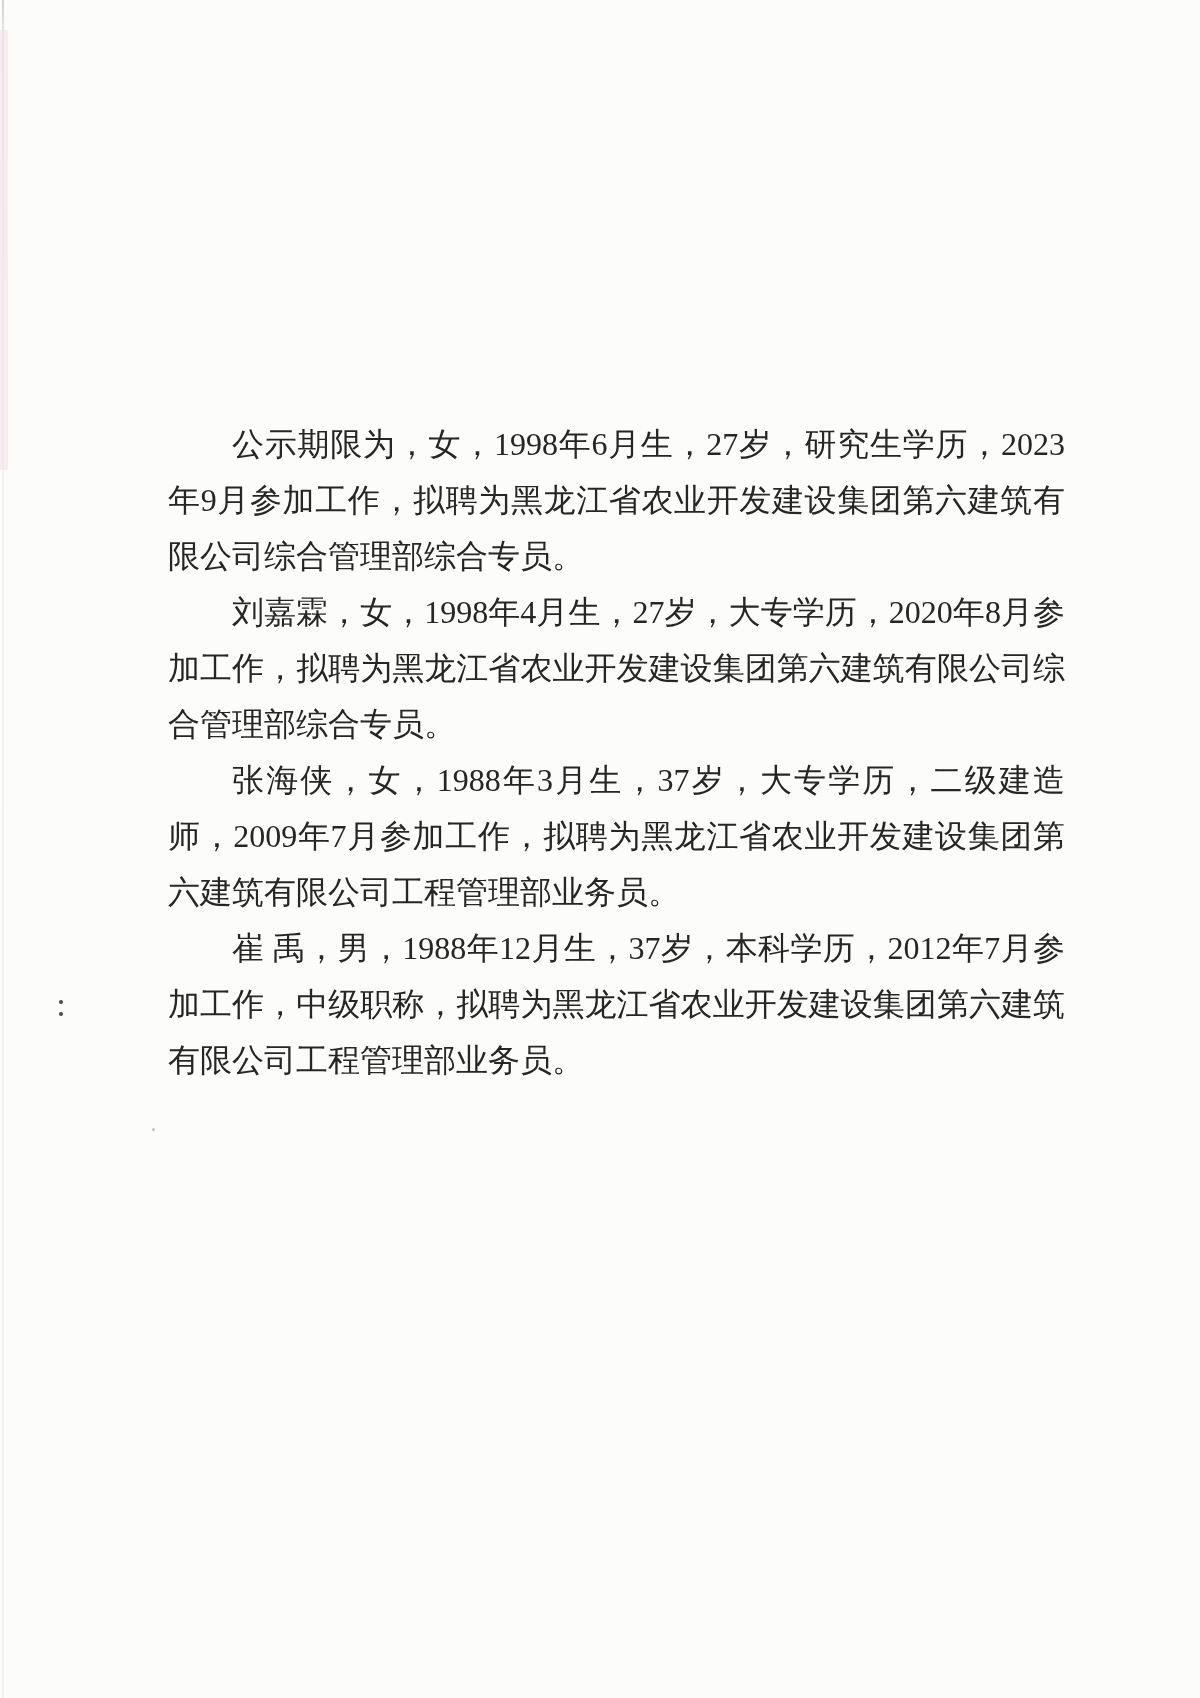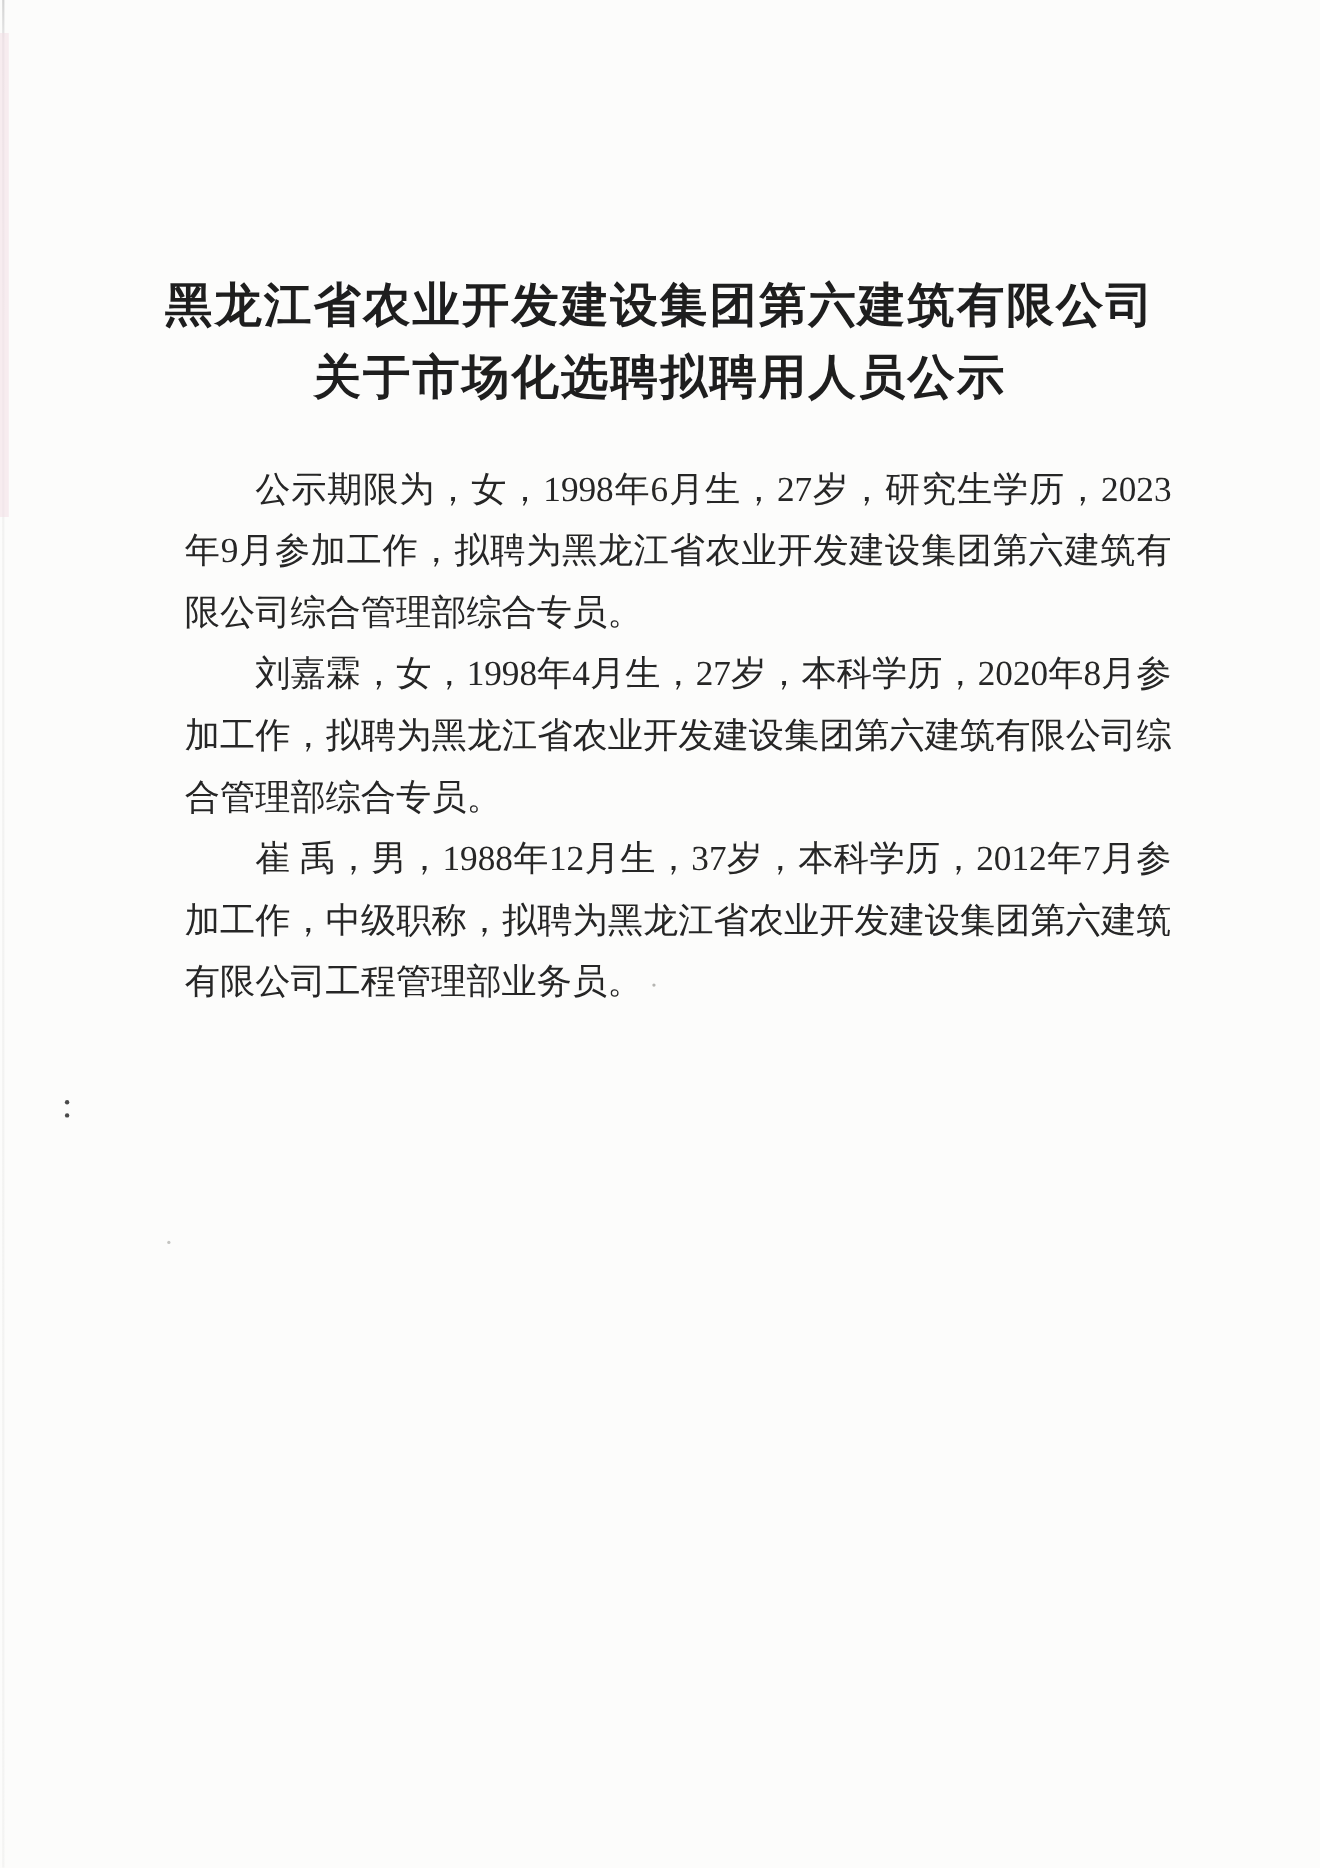"黑龙江省农业开发建设集团第六建筑有限公司" h1.doc-title { html: <h1> <span>黑龙江省农业开发建设集团第六建筑有限公司</span> <span>关于市场化选聘拟聘用人员公示</span> </h1> -> none }
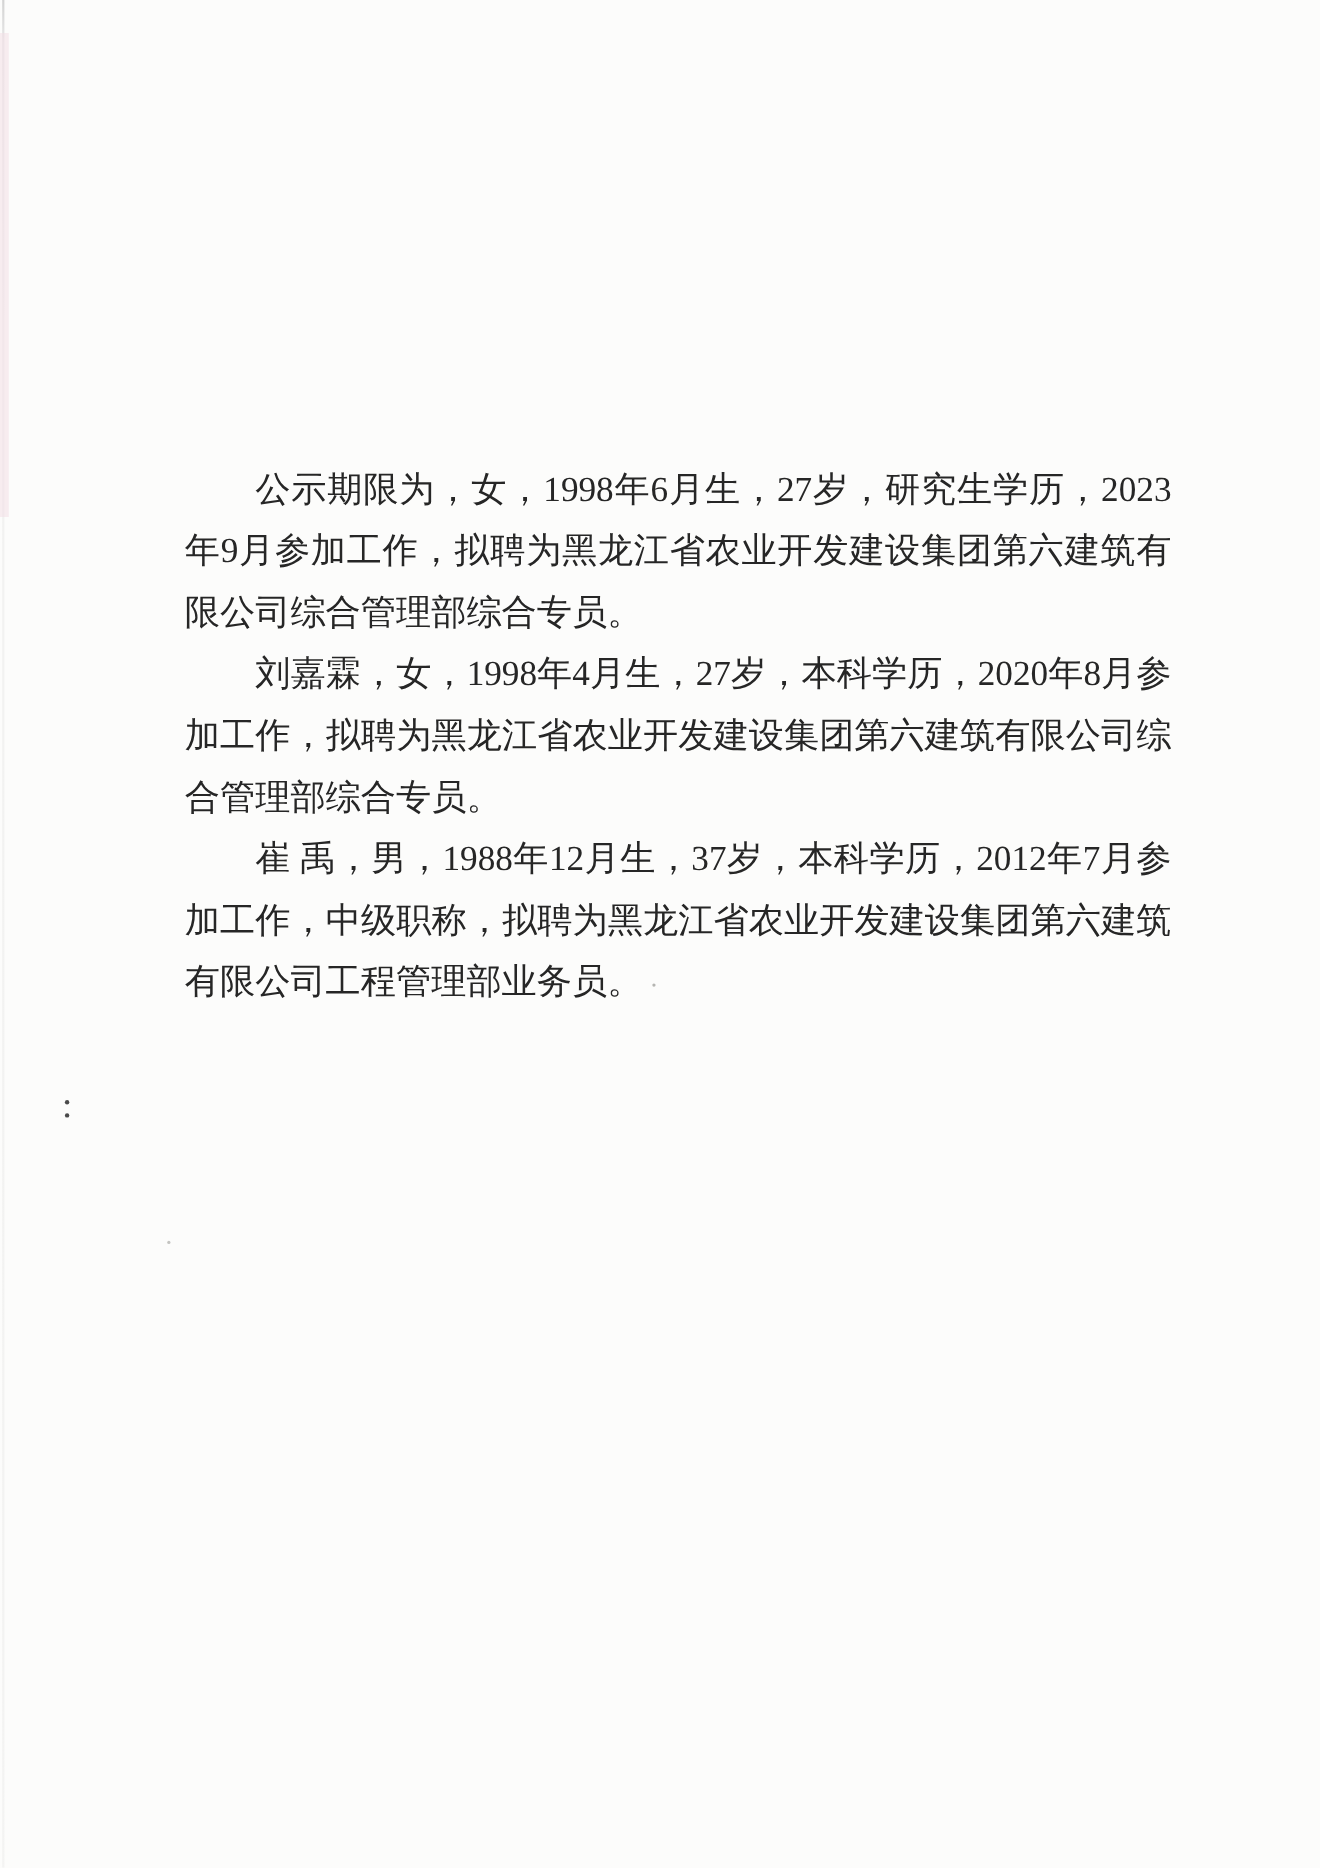"刘嘉霖，女，1998年4月生，27岁，本科学历，2020年8月参加工作，拟聘为黑" p { text: 本科 -> 大专 }
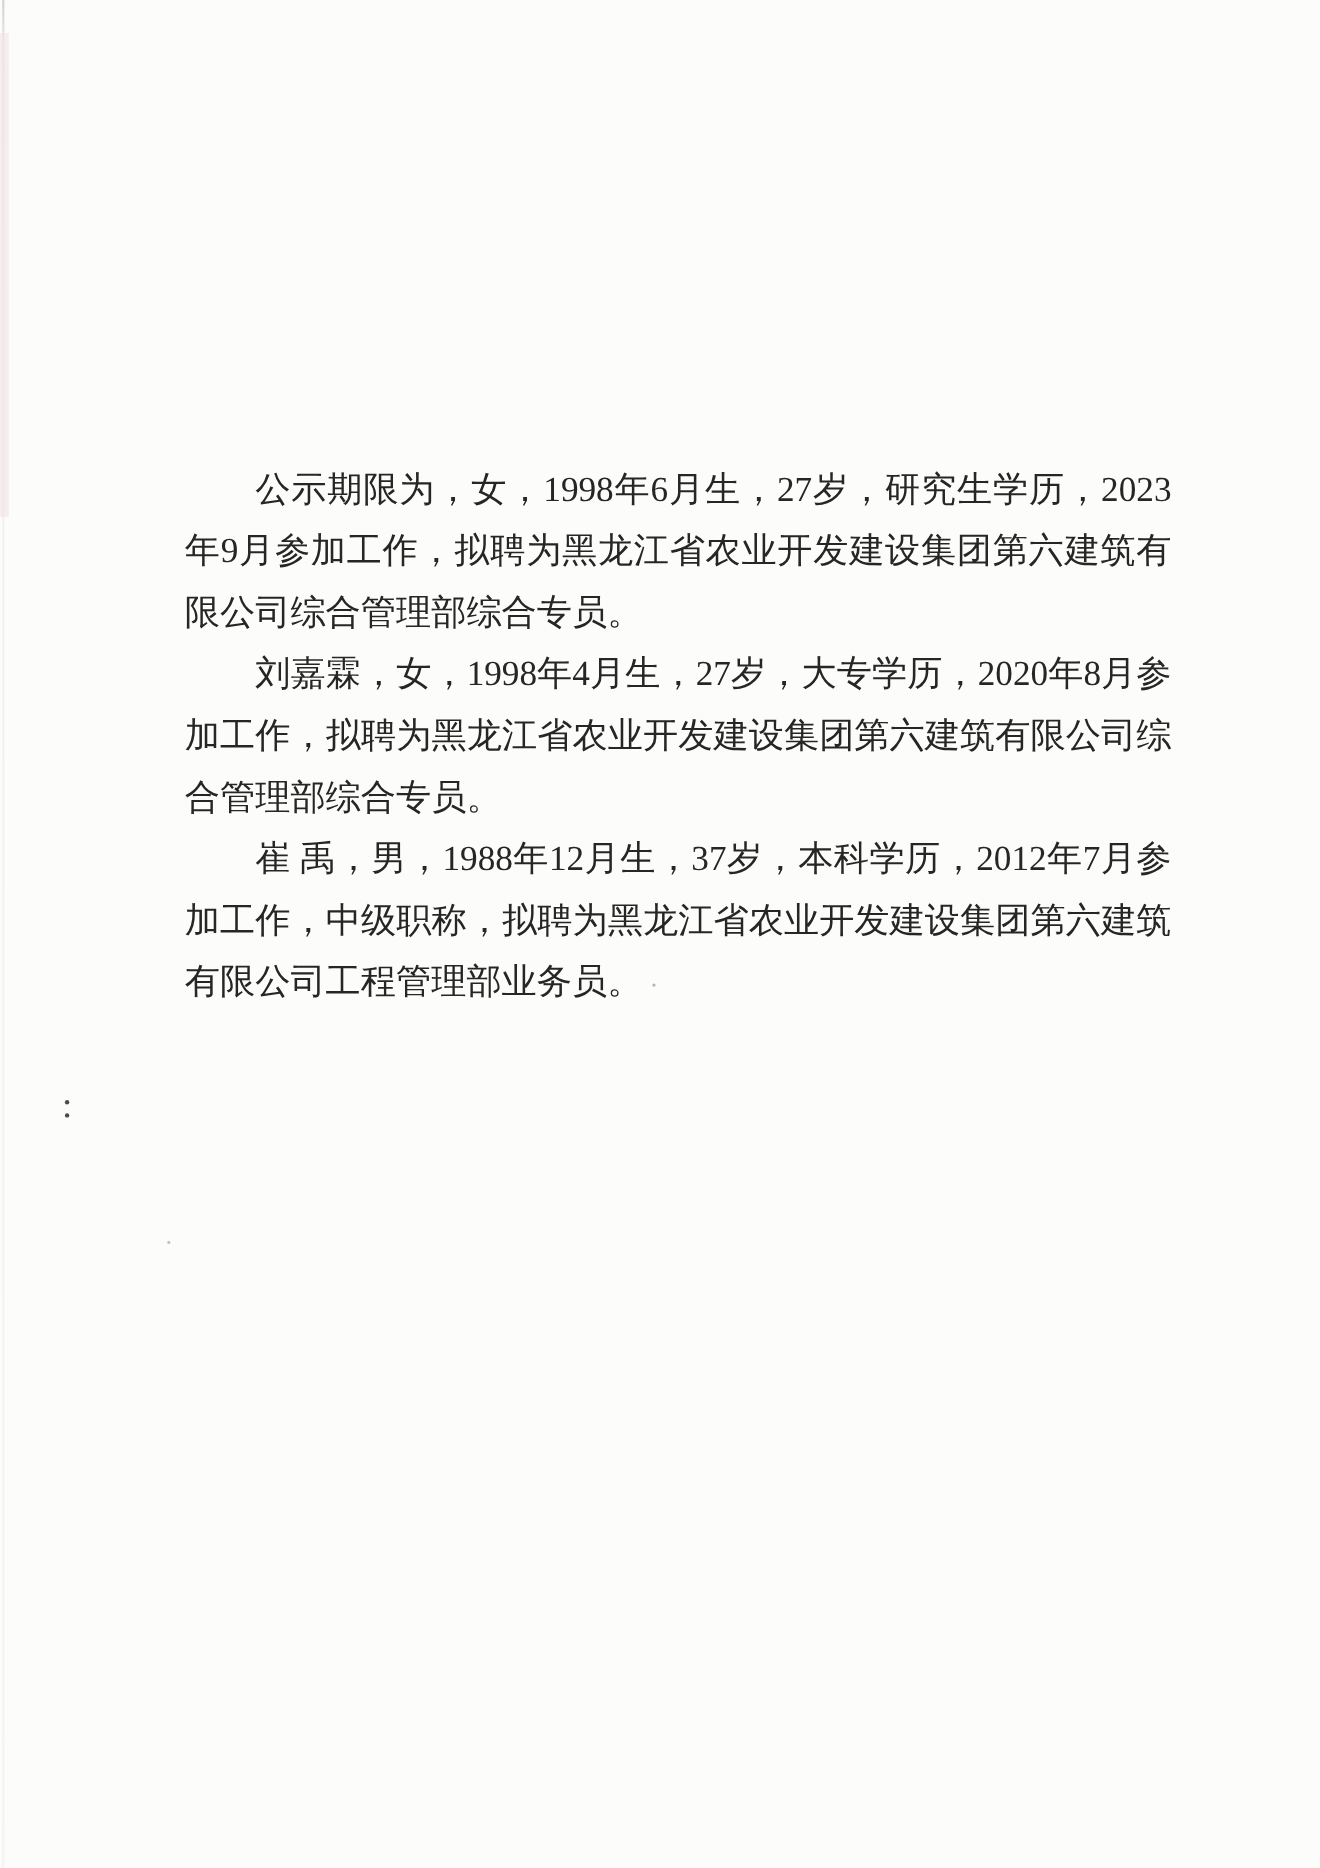"张海侠，女，1988年3月生，37岁，大专学历，二级建造师，2009年7月参加工" p { html: none -> <p>张海侠，女，1988年3月生，37岁，大专学历，二级建造师，2009年7月参加工作，拟聘为黑龙江省农业开发建设集团第六建筑有限公司工程管理部业务员。</p> }
